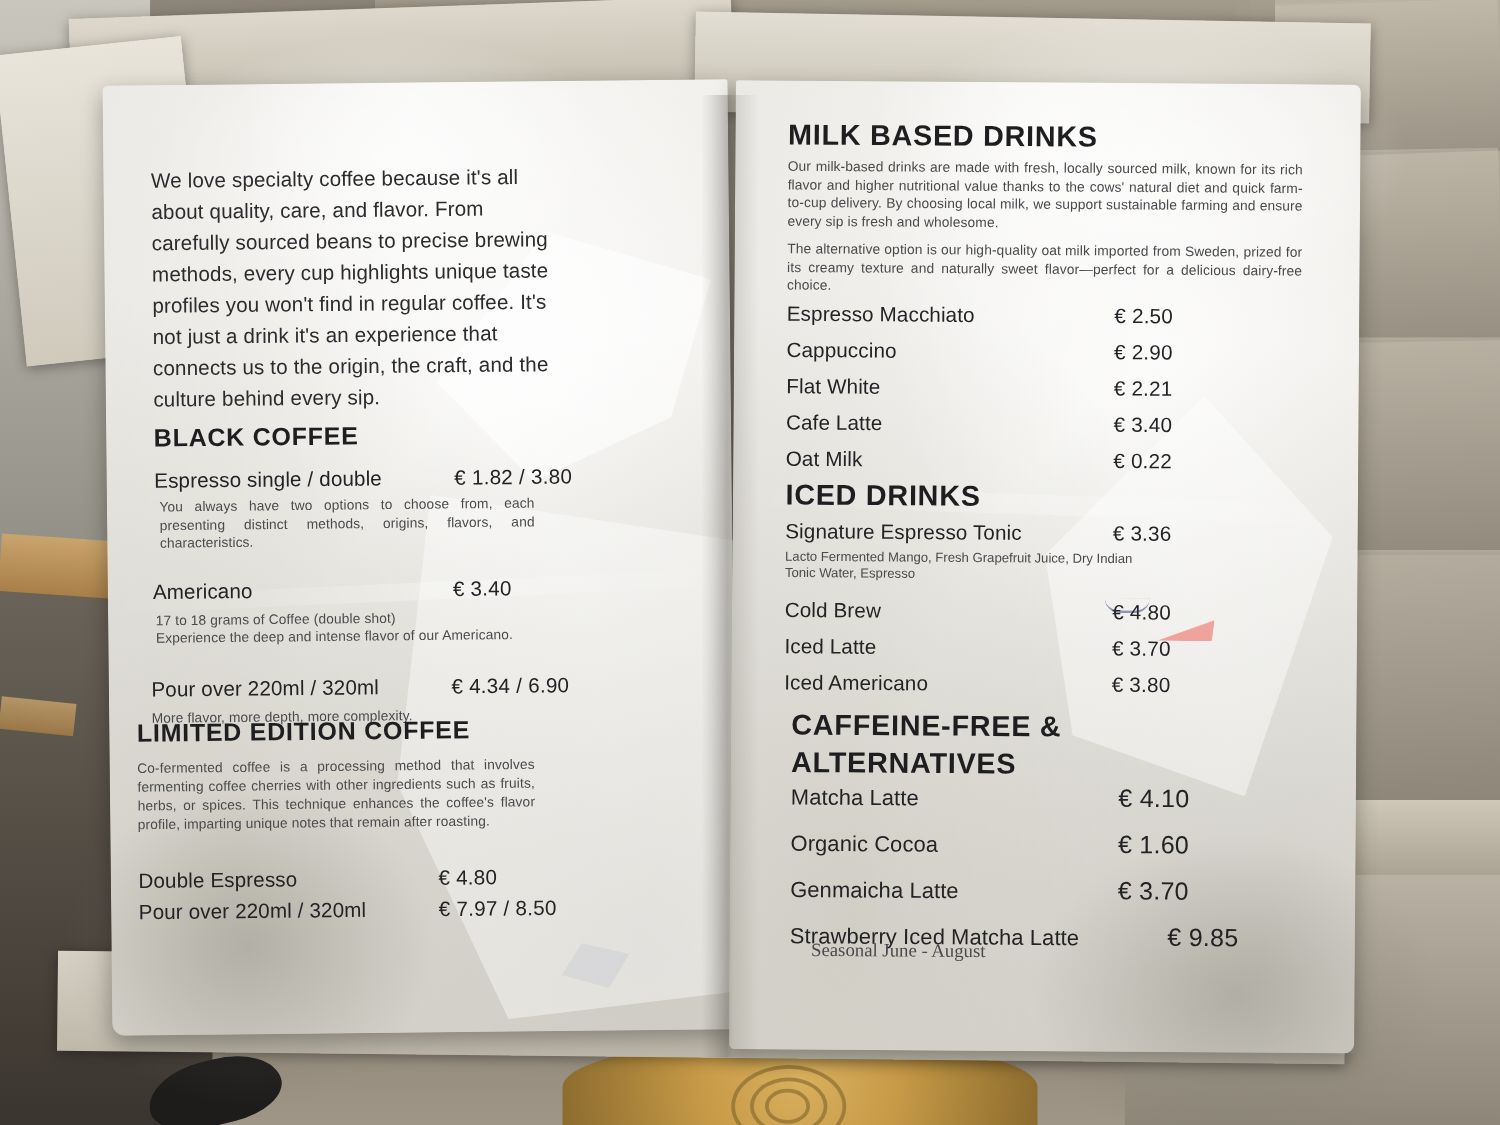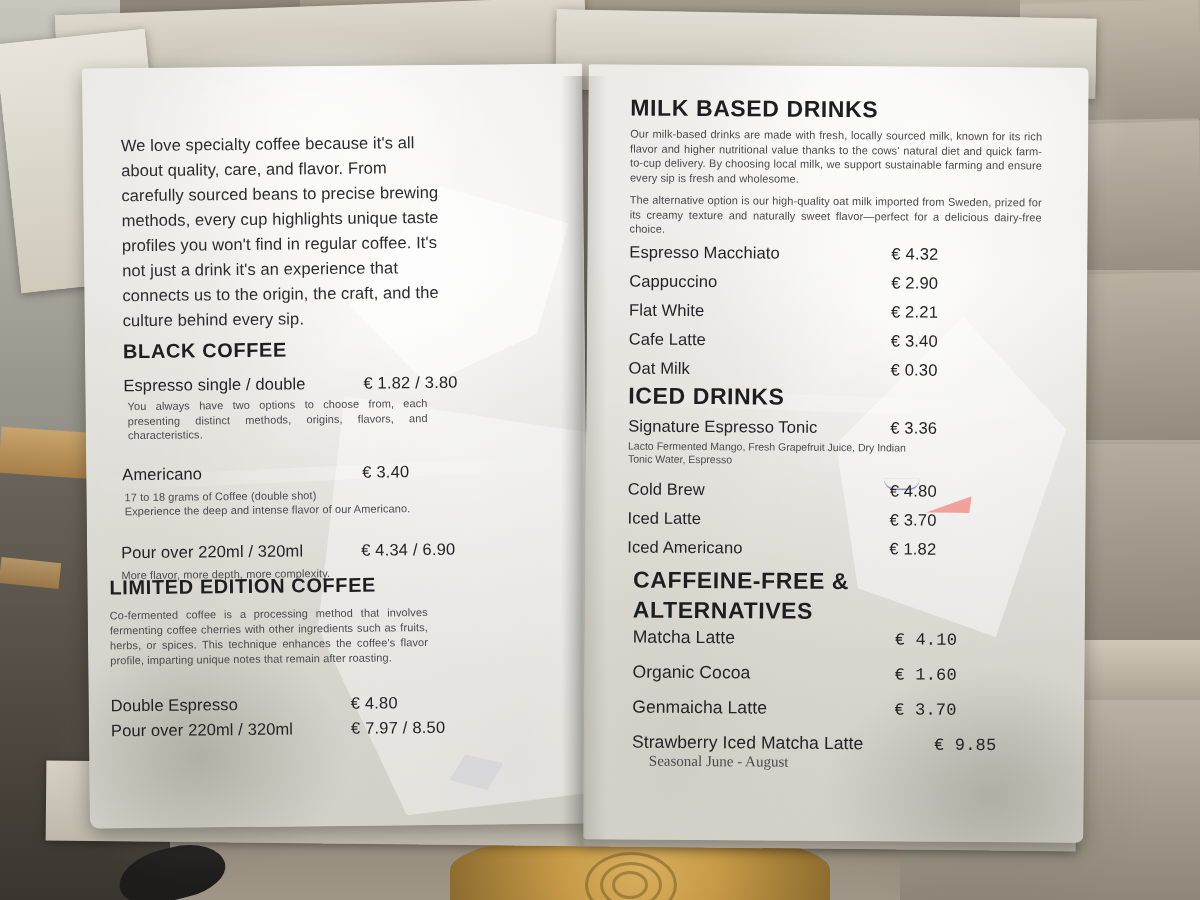"€ 4.32" div.p { text: 4.32 -> 2.50 }
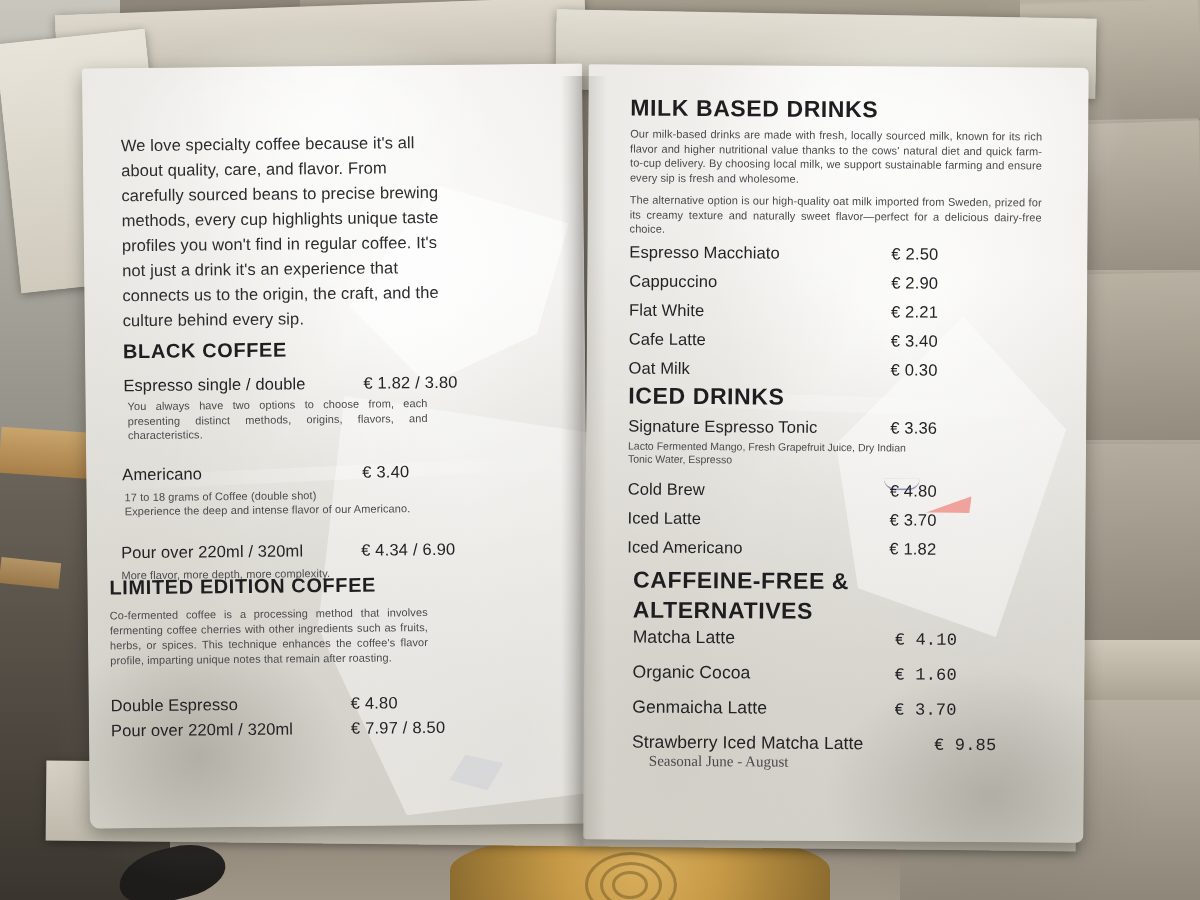"€ 0.30" div.p { text: 0.30 -> 0.22 }
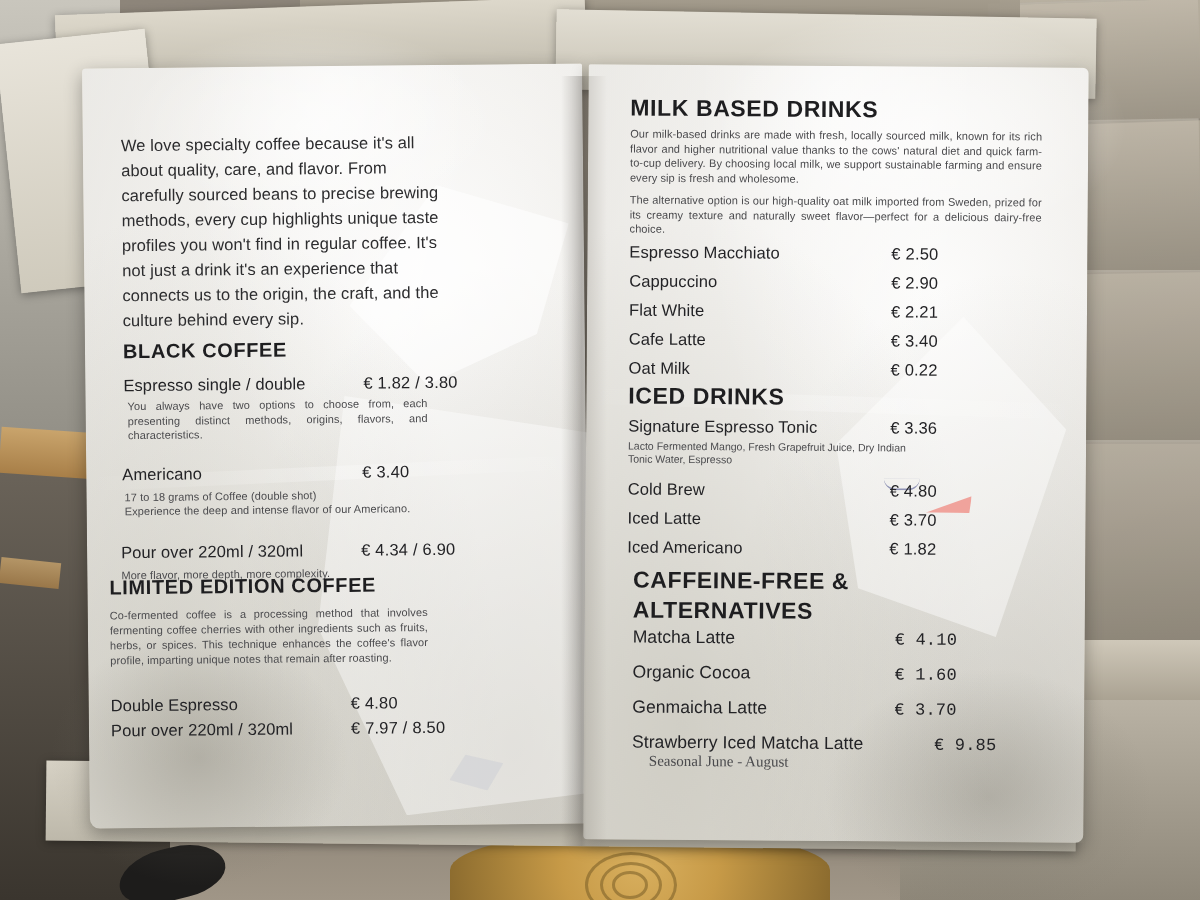"€ 1.82" div.p { text: 1.82 -> 3.80 }
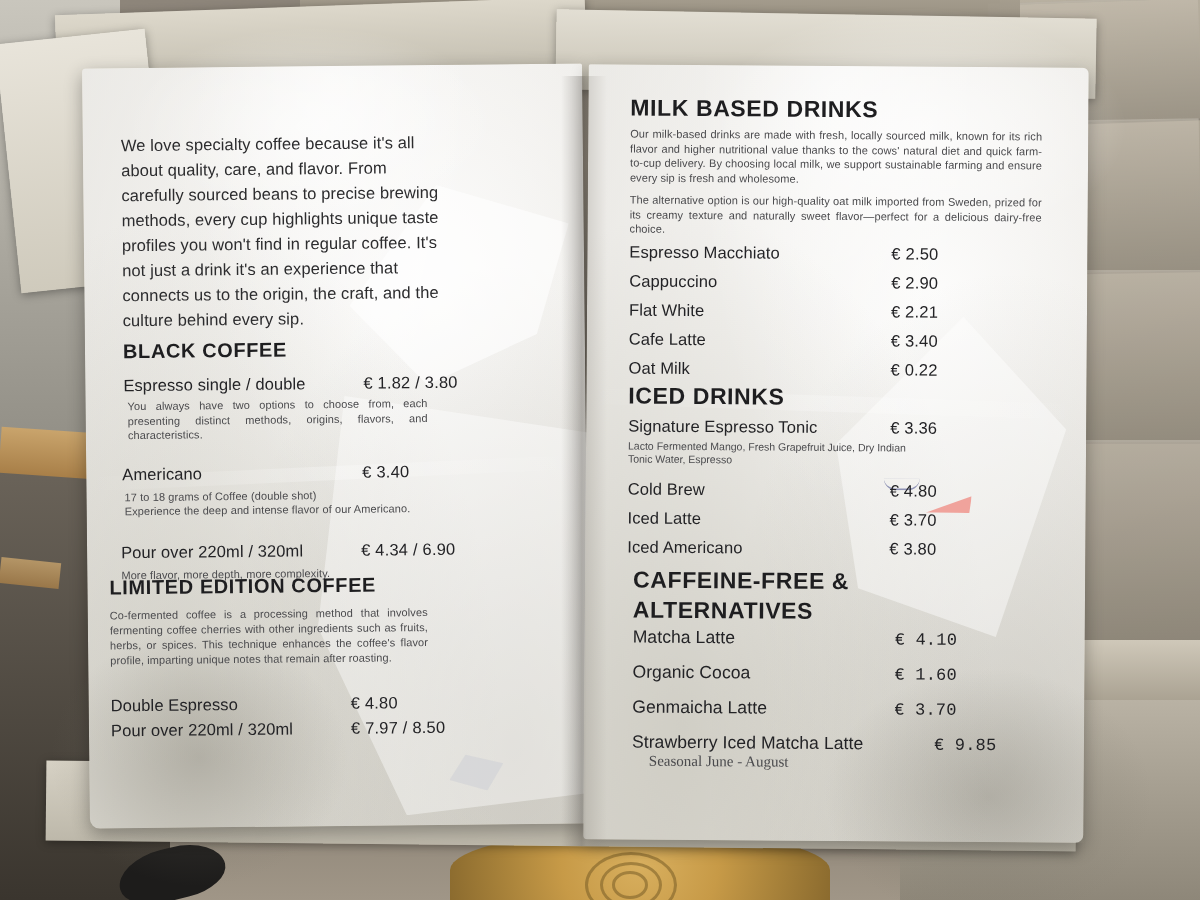"€ 4.10" .bigrow .p { font-family: Liberation Mono, monospace -> none; font-size: 17px -> 20px }
